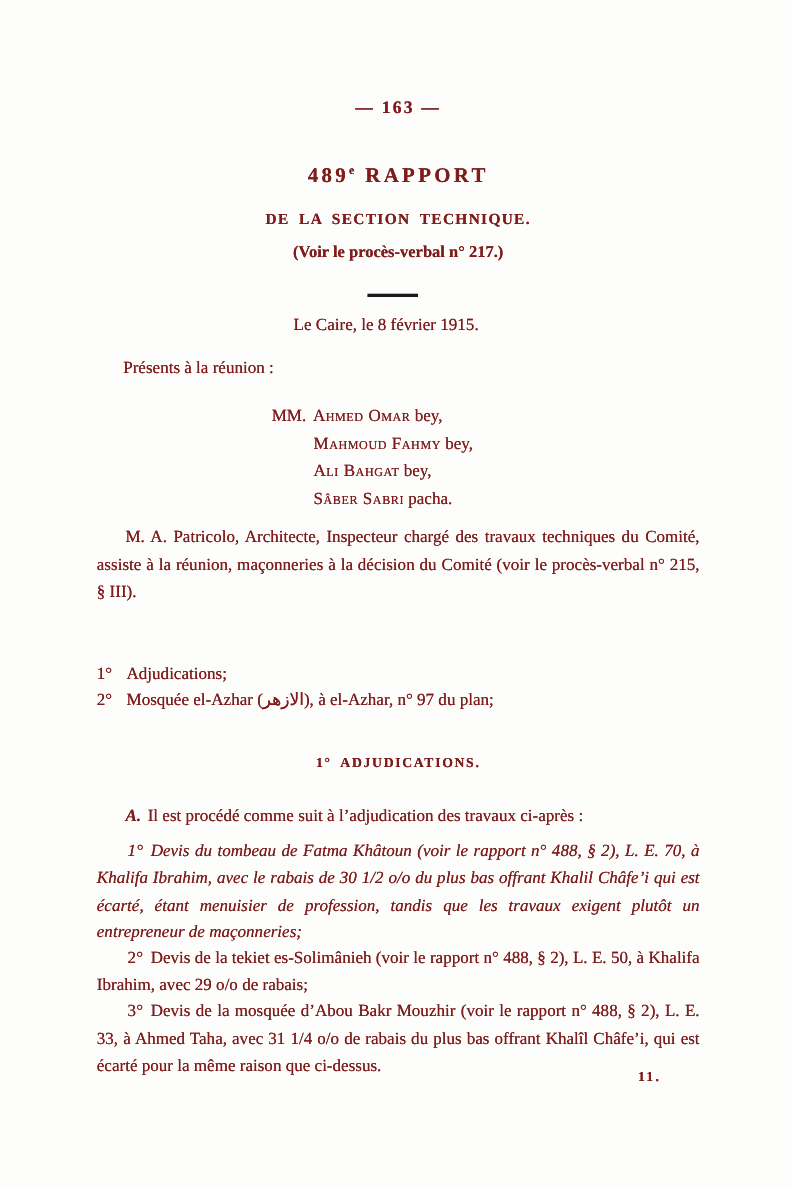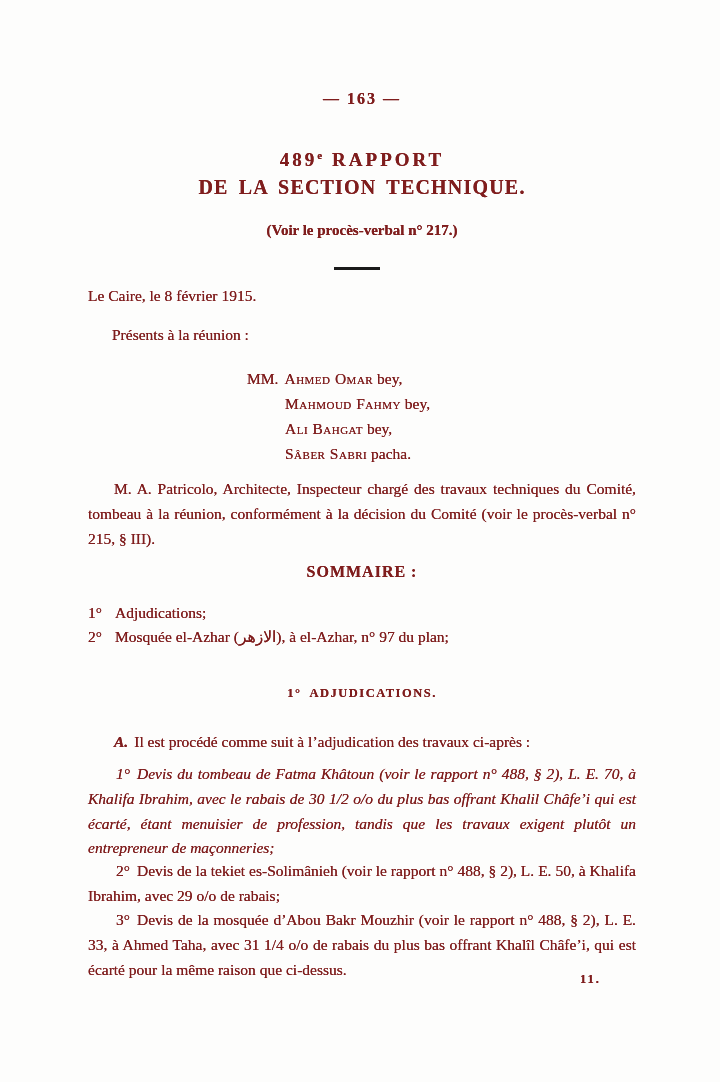"DE LA SECTION TECHNIQUE." .sectionline { font-size: 20px -> 14px; top: 176px -> 193px }
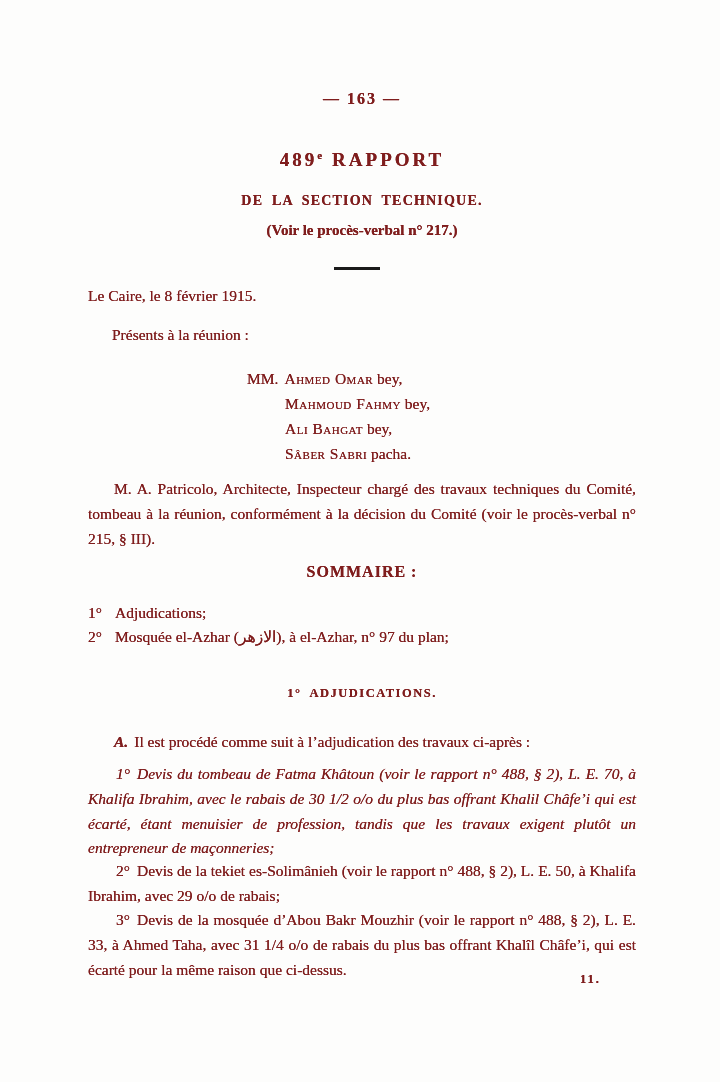"Le Caire, le 8 février" .dateline { text-align: left -> center }
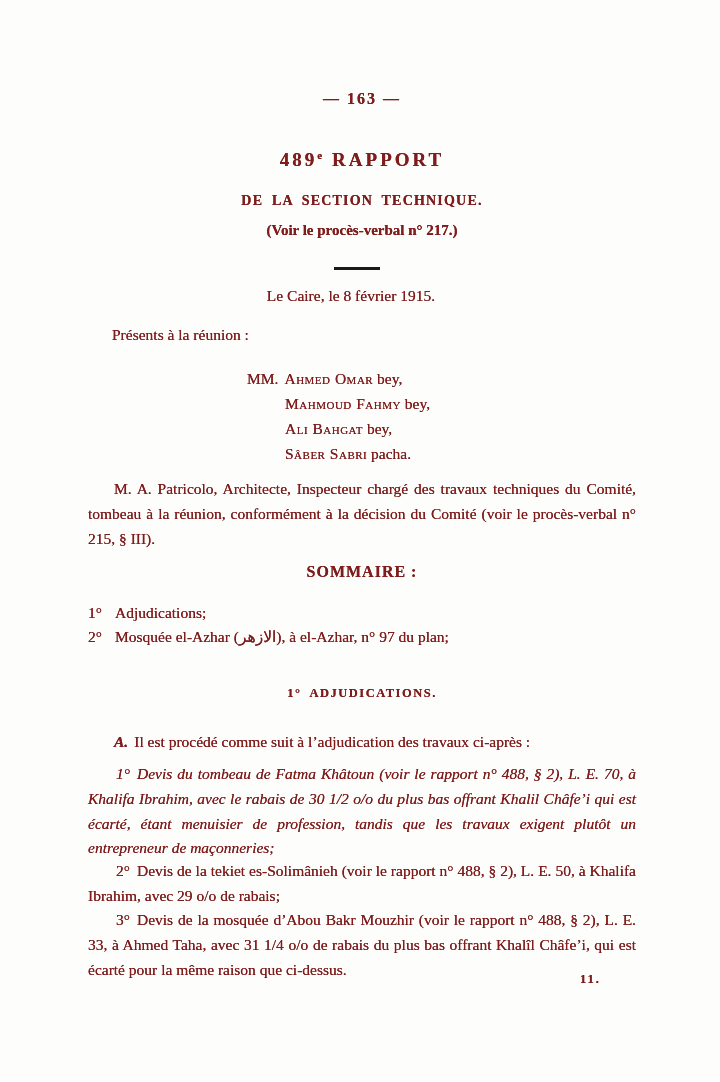"M. A. Patricolo, Architecte, Inspecteur" div.abs { text: tombeau à la réunion, conformément -> assiste à la réunion, maçonneries }
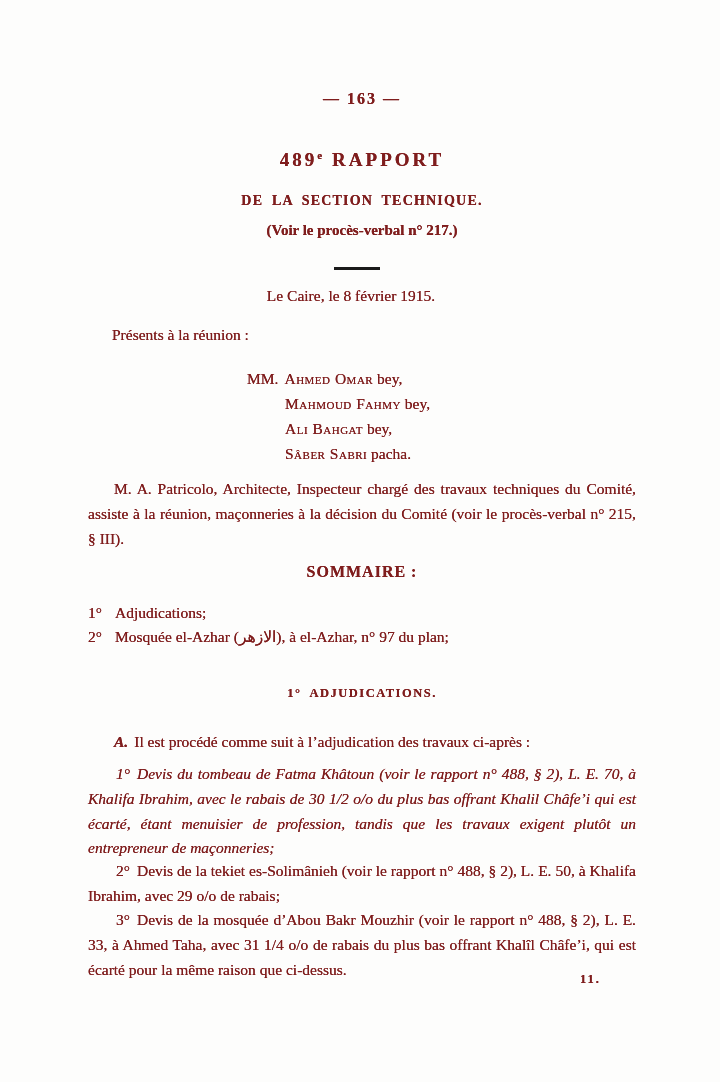"SOMMAIRE :" div.abs { html: <div>SOMMAIRE :</div> -> none }
